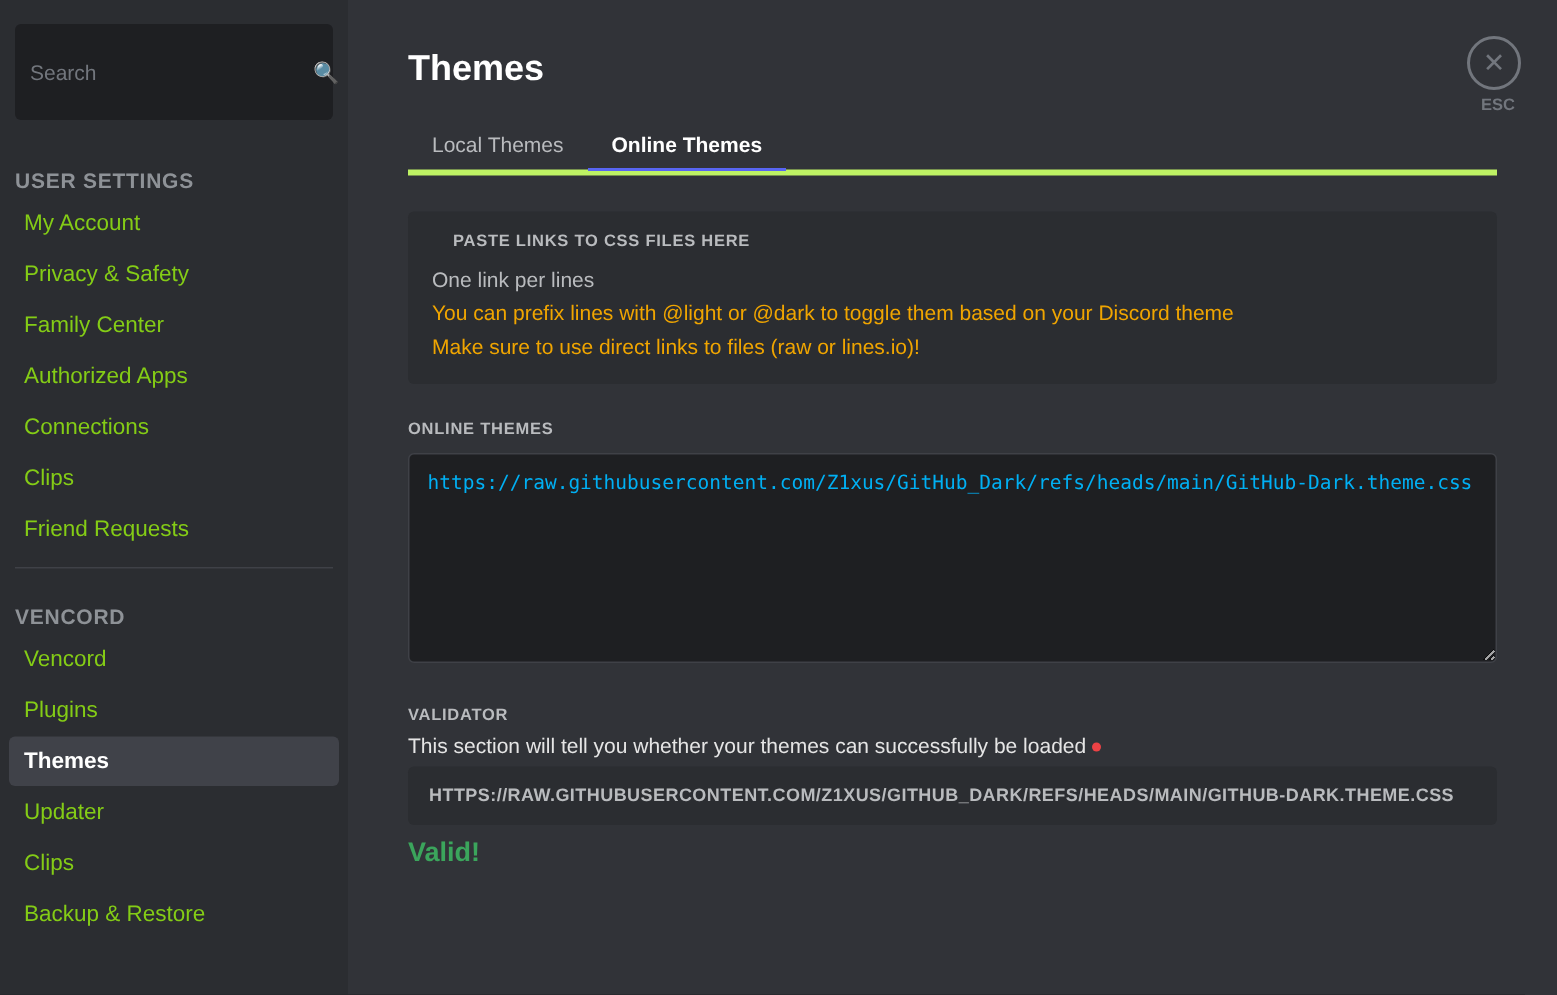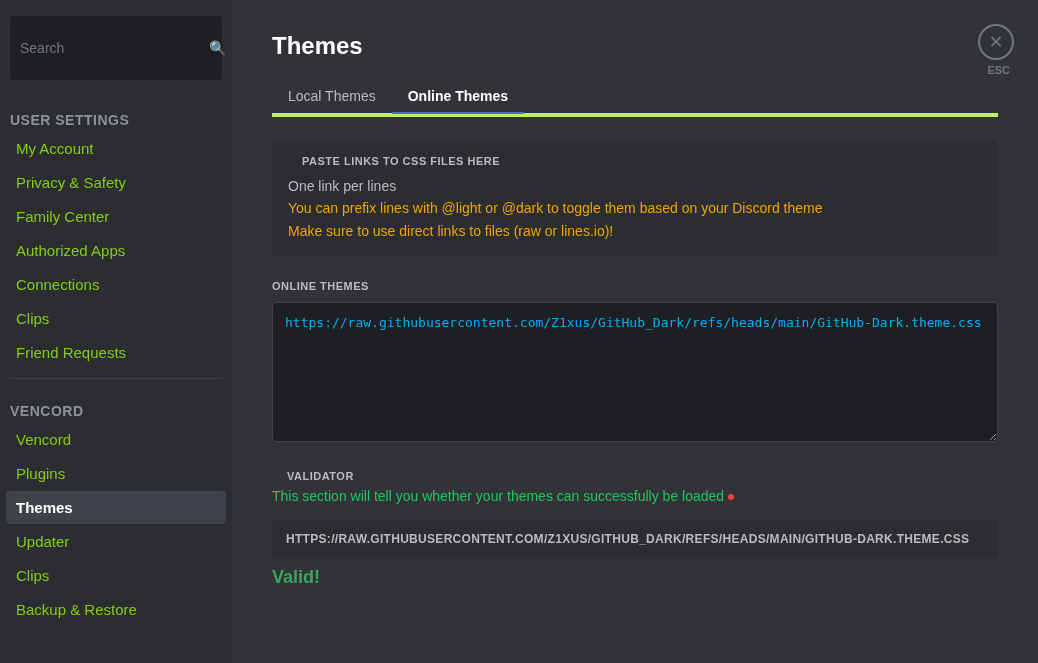"VALIDATOR" .validator-title { margin-left: 15px -> none }
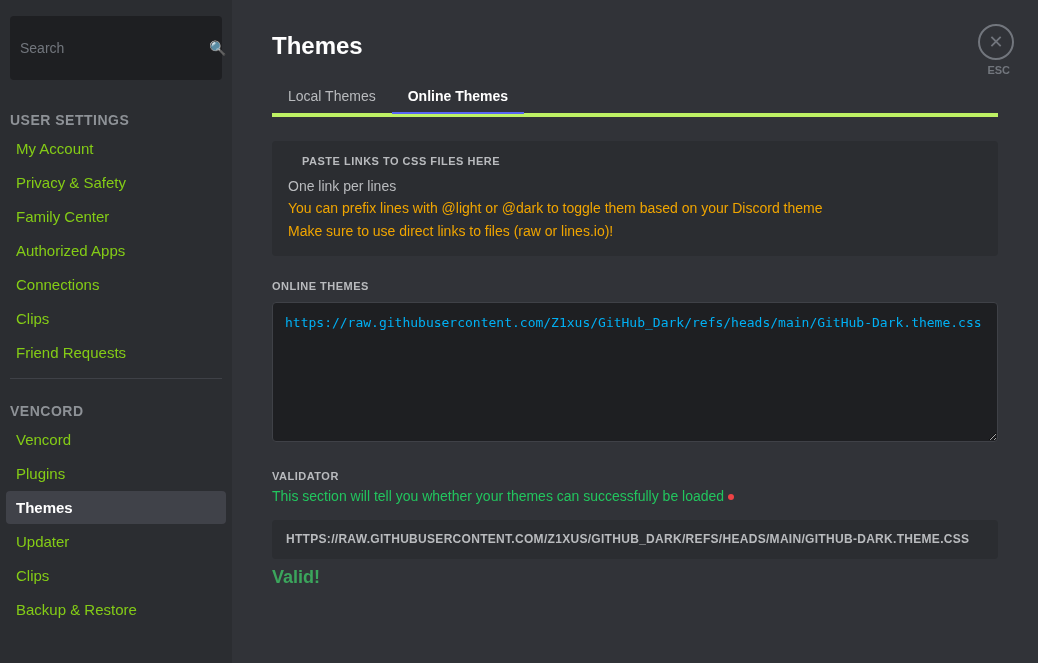"This section will tell you" .validator-desc { color: #22c55e -> #e5e5e5; margin-bottom: 16px -> 6px }
